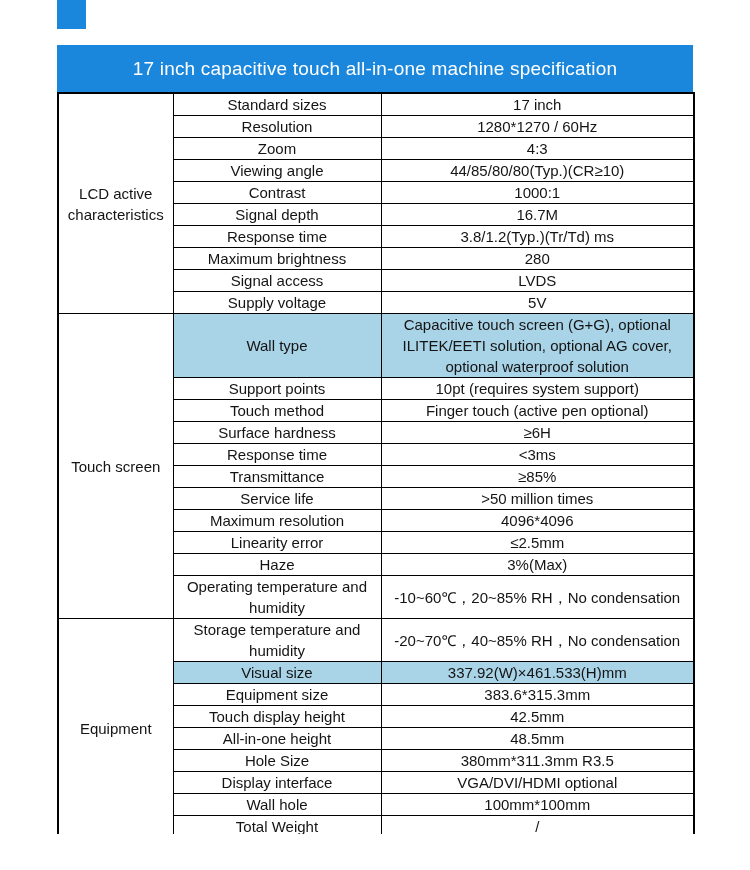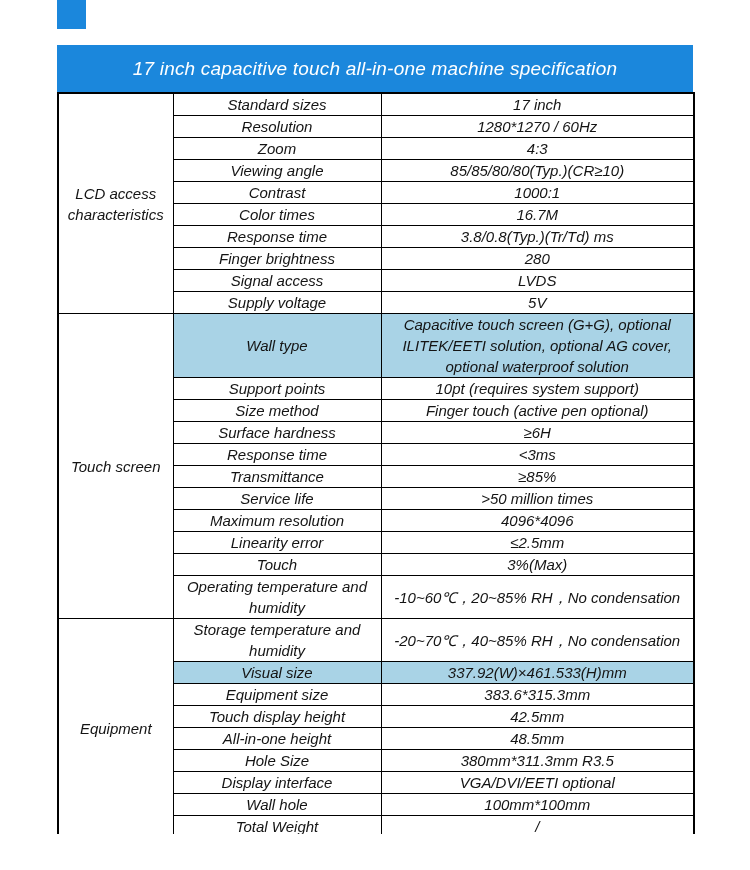"17 inch capacitive touch all-in-one" .page { font-style: italic -> none }
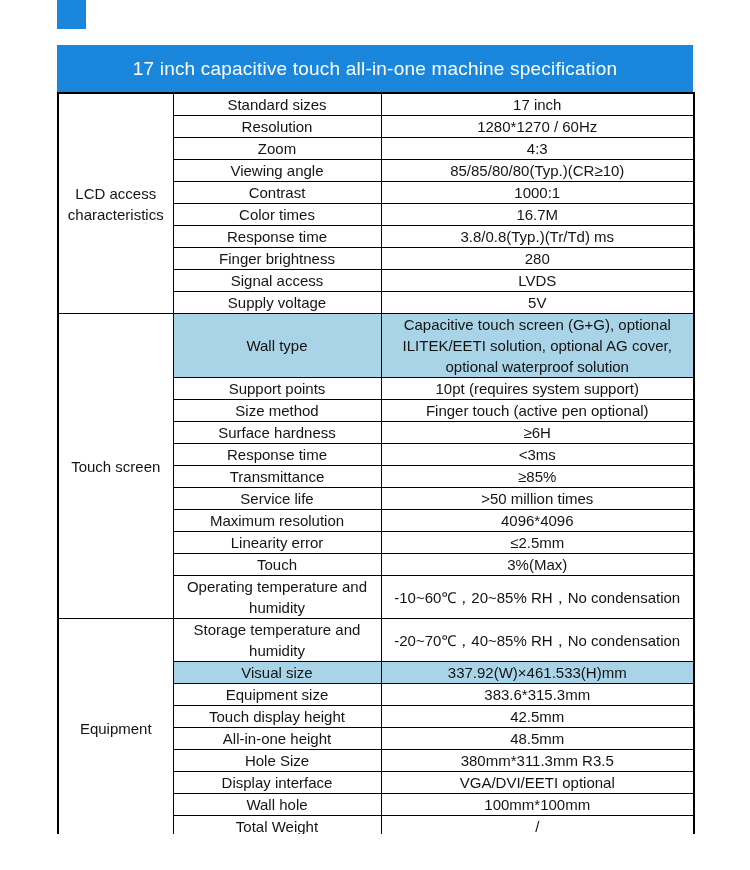"85/85/80/80(Typ.)(CR≥10)" td.value-cell { text: 85/85/80/80 -> 44/85/80/80 }
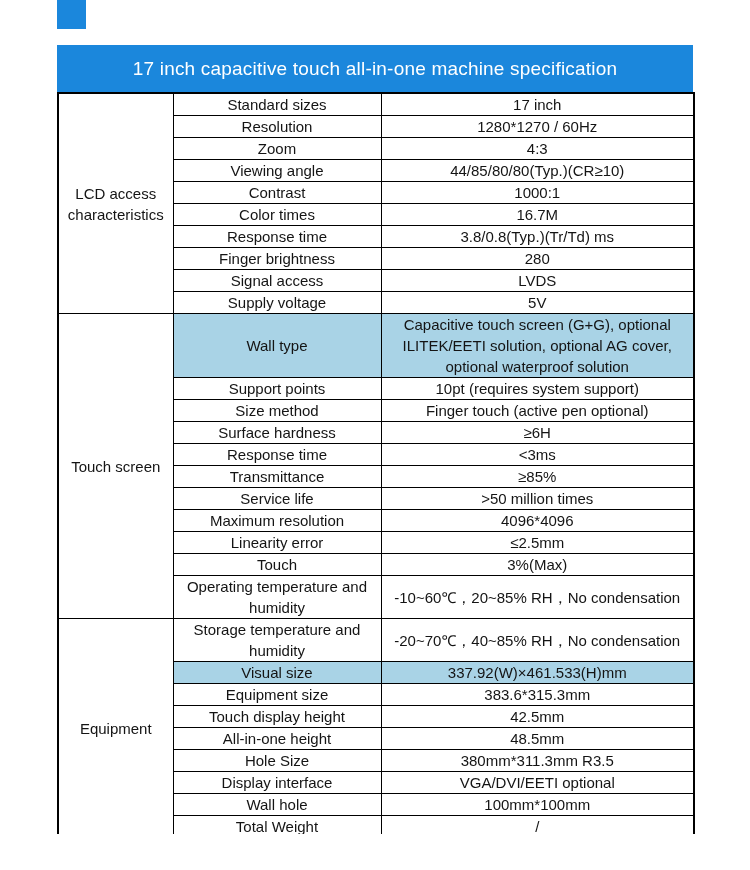"LCD access characteristics" td.cat-cell { text: access -> active }
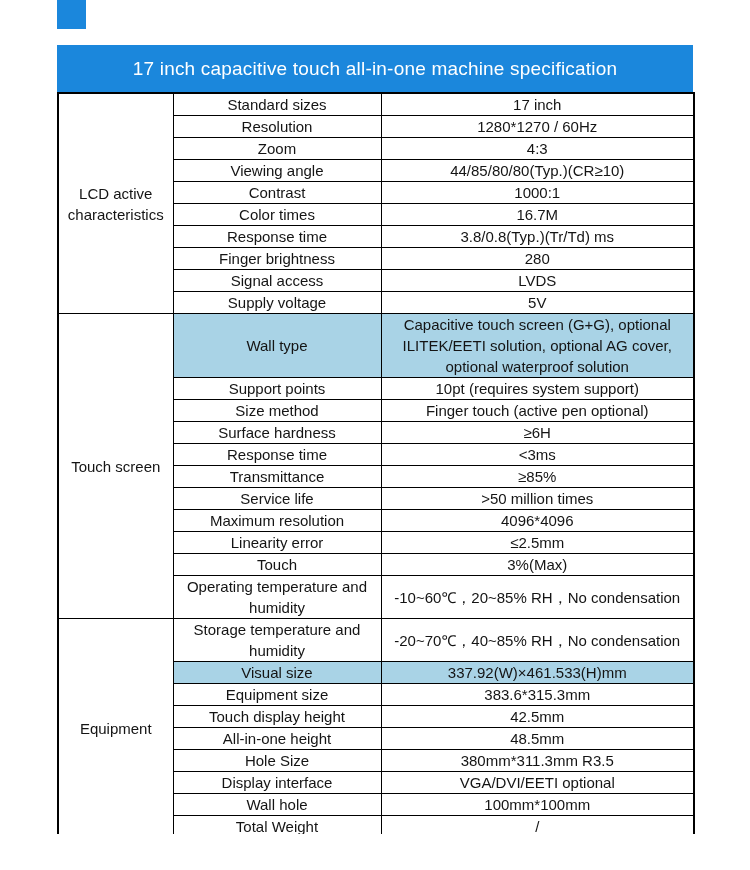"Color times" td.label-cell { text: Color times -> Signal depth }
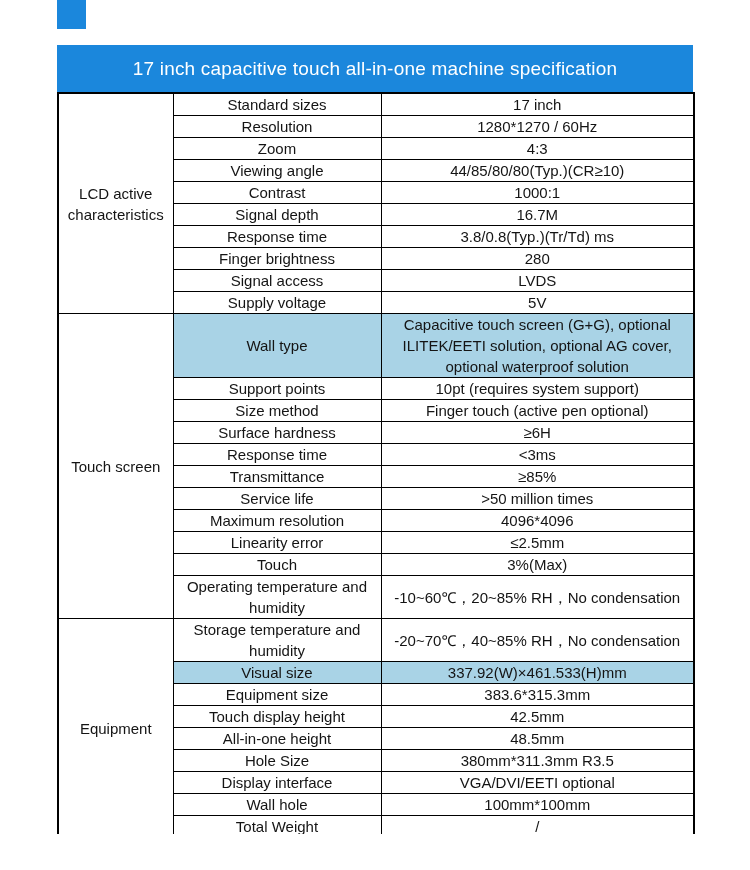"3.8/0.8(Typ.)(Tr/Td) ms" td.value-cell { text: 3.8/0.8 -> 3.8/1.2 }
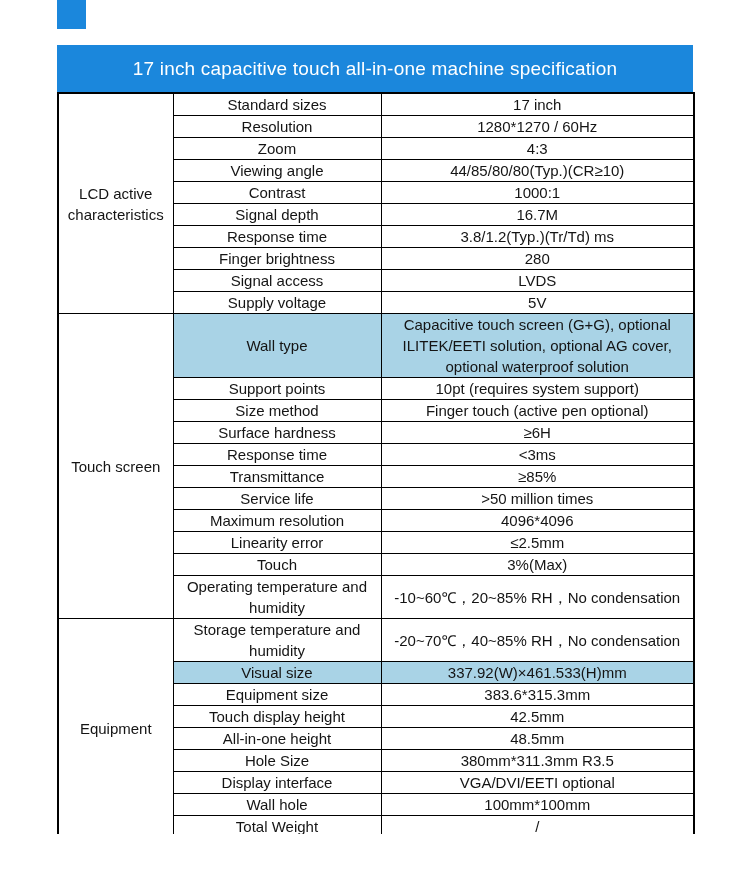"Finger brightness" td.label-cell { text: Finger -> Maximum }
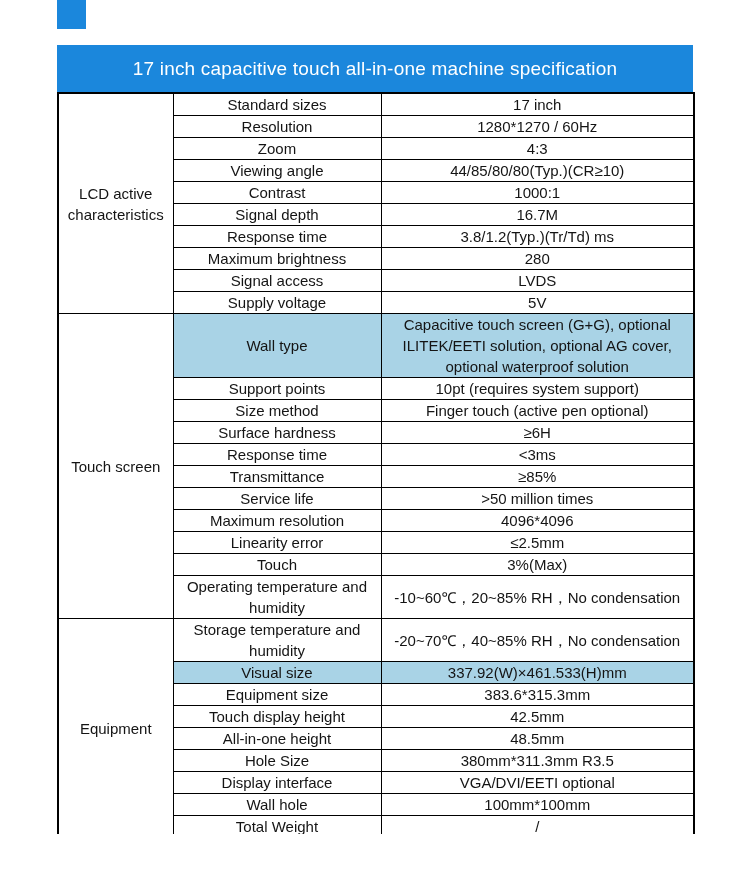"Size method" td.label-cell { text: Size -> Touch }
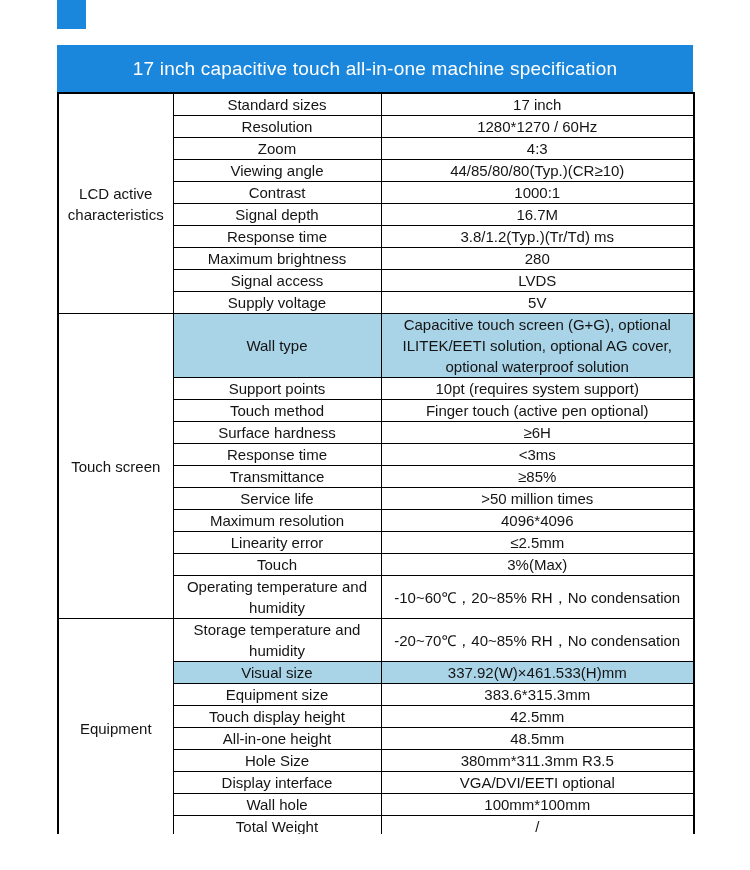"Touch" td.label-cell { text: Touch -> Haze }
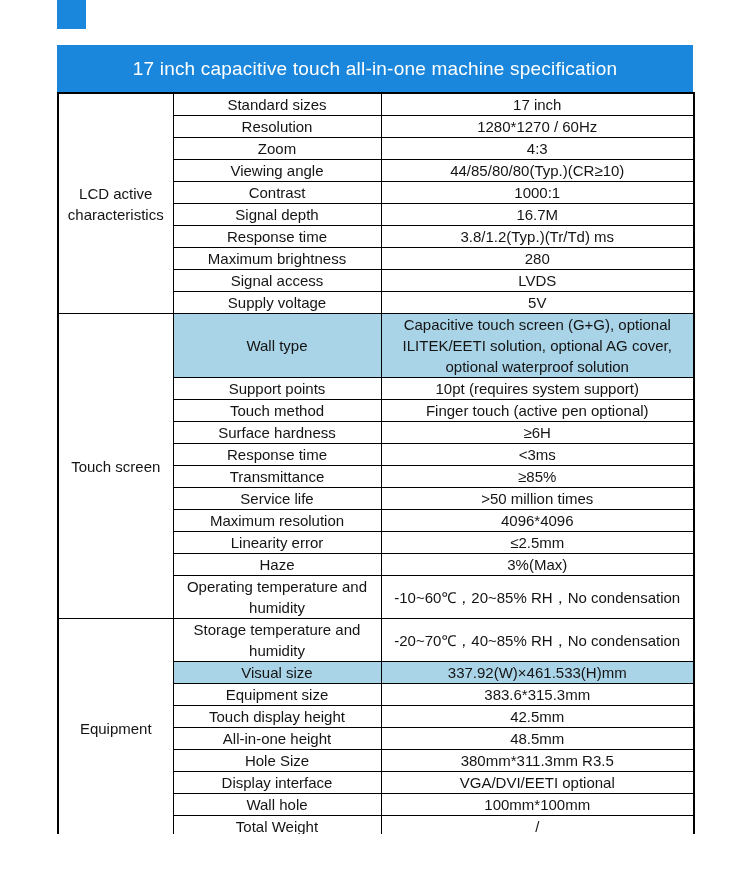"VGA/DVI/EETI optional" td.value-cell { text: VGA/DVI/EETI -> VGA/DVI/HDMI }
